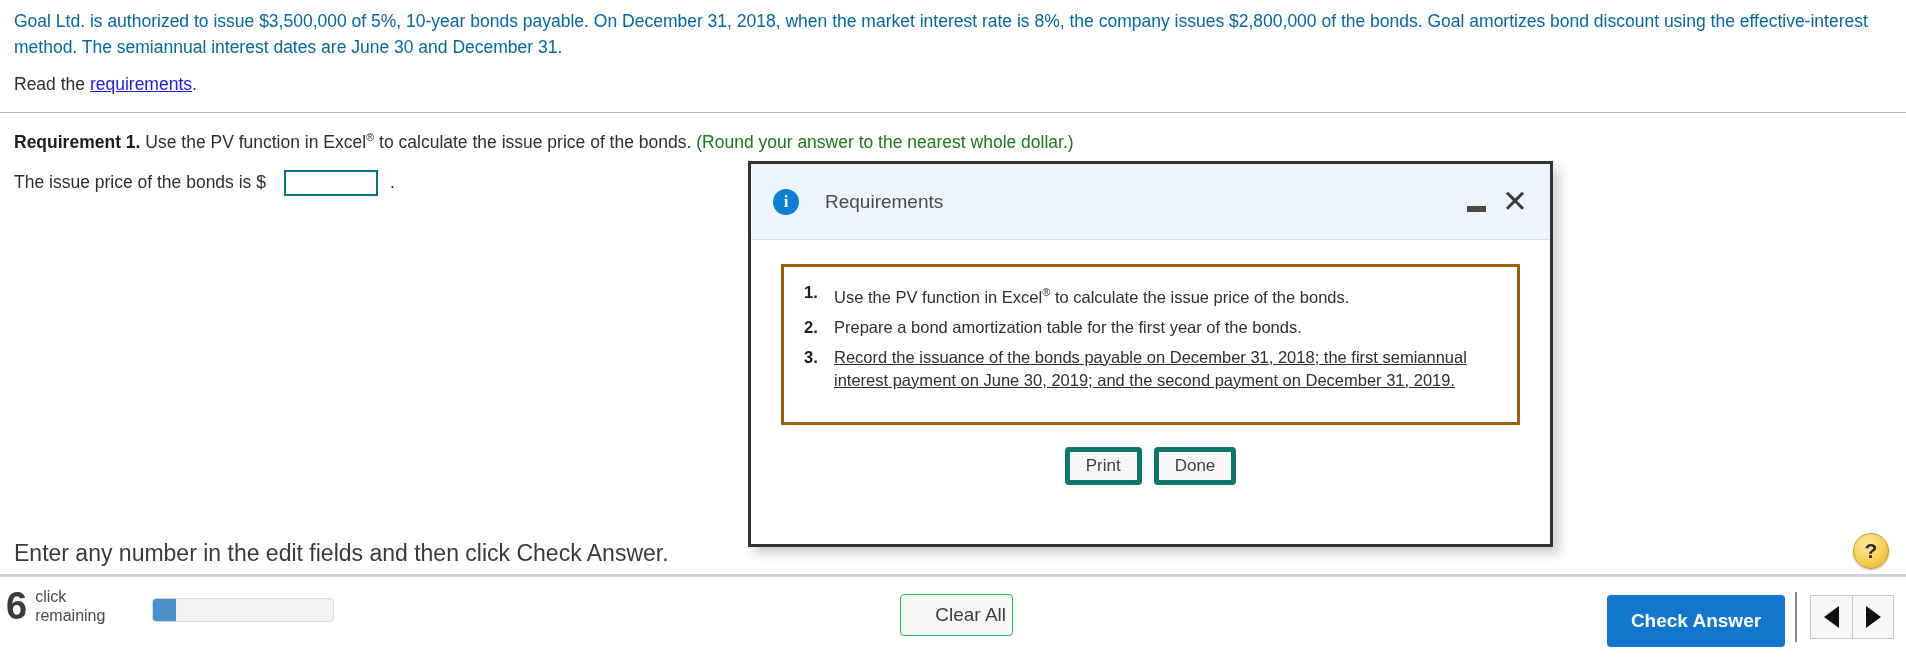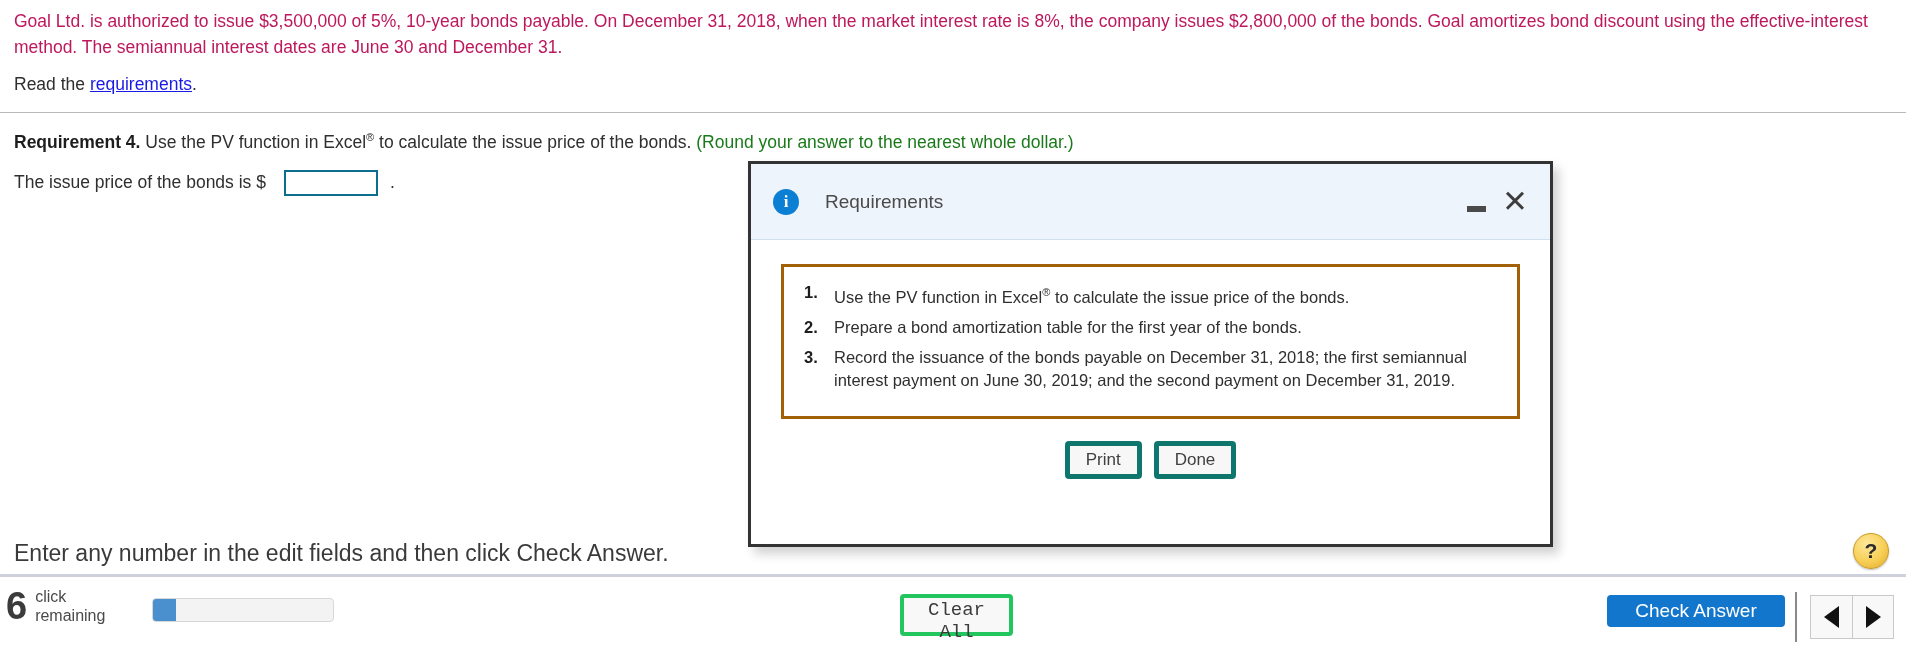"Goal Ltd. is authorized to" .stmt { color: #be185d -> #0369a1 }
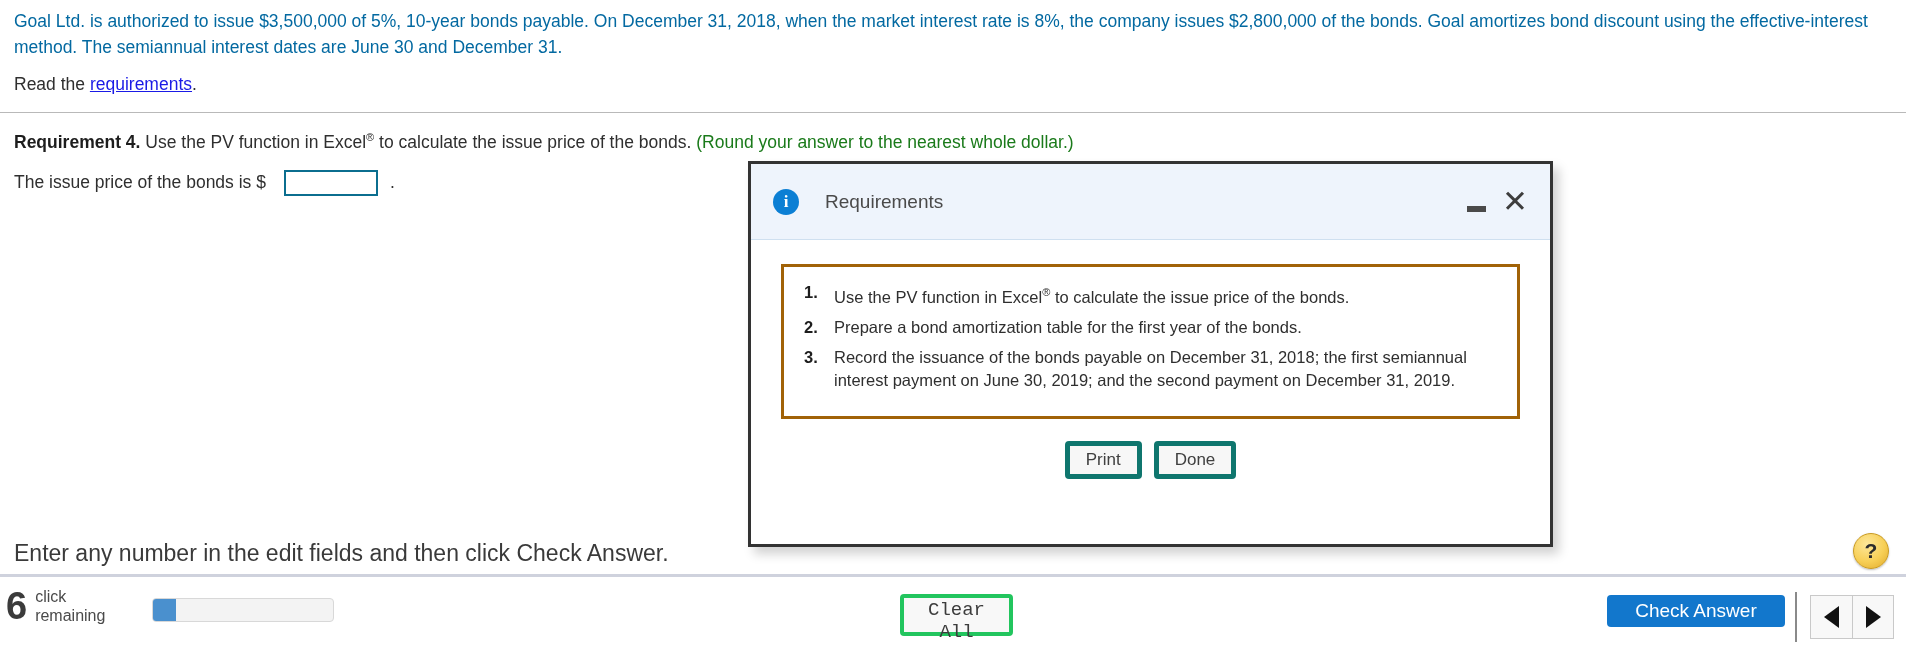"Requirement 4." b { text: 4 -> 1 }
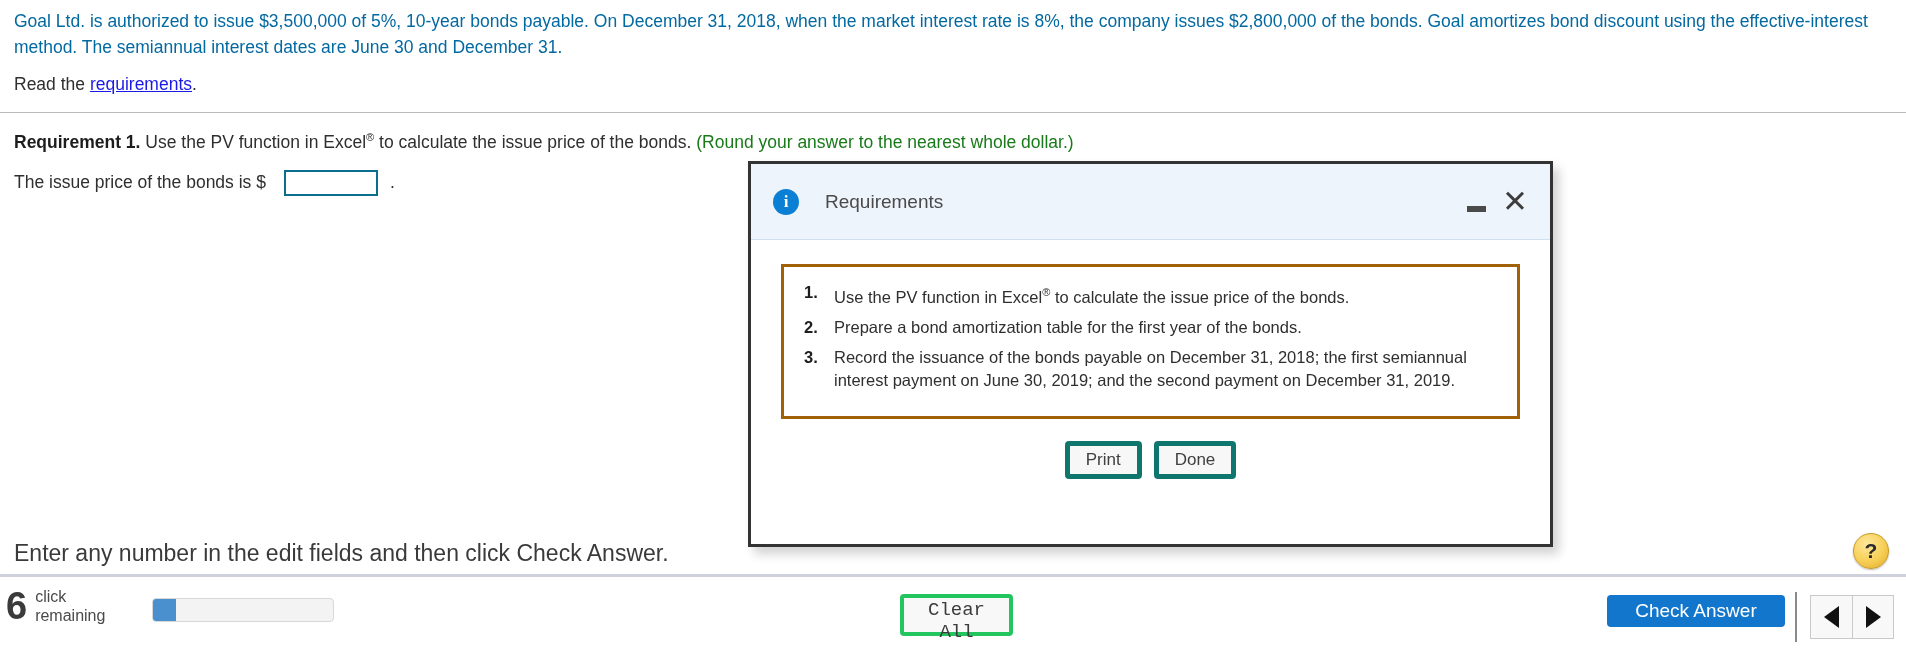"Record the issuance of the" ol.req-list li:last-child { margin-bottom: 8px -> 14px; text-decoration: none -> underline }
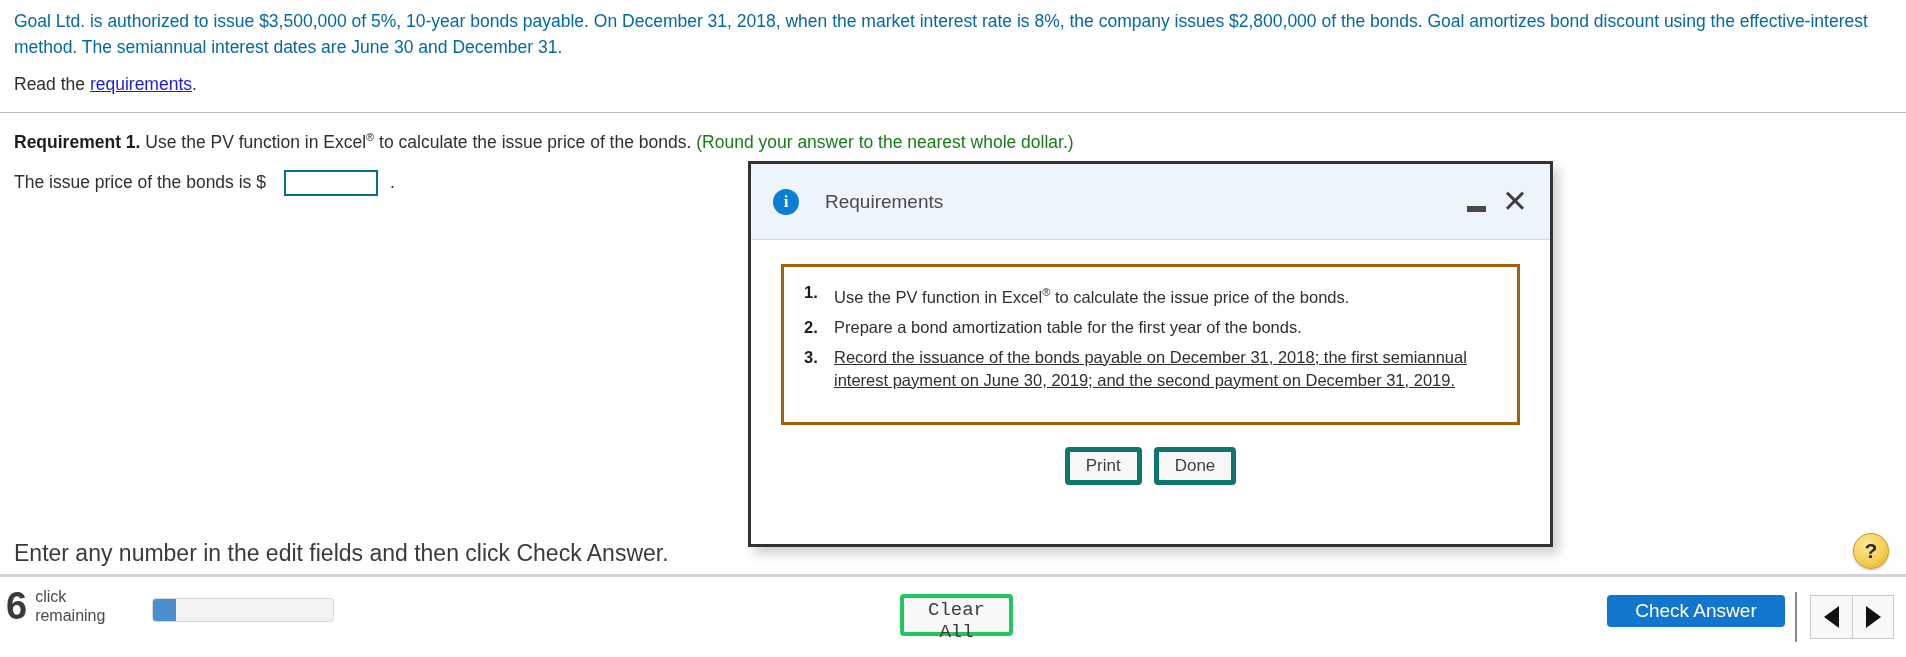"Clear All" .clear-all { border: 4px solid #22c55e -> 1px solid #22c55e; font-family: Liberation Mono, monospace -> Liberation Sans, sans-serif; text-align: none -> right }
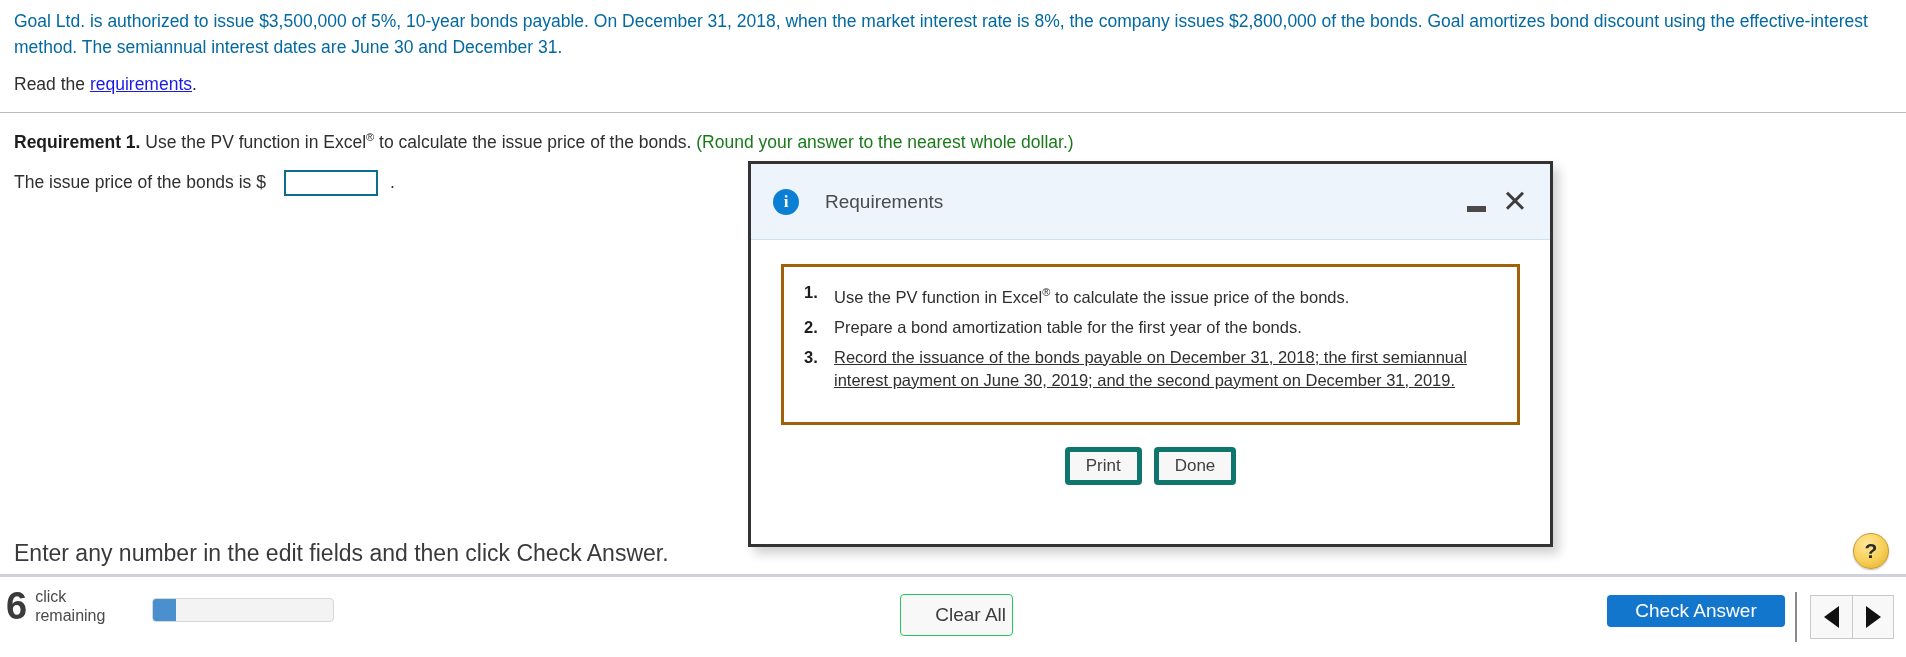"Check Answer" .check-answer { font-weight: normal -> bold; height: 32px -> 52px }
